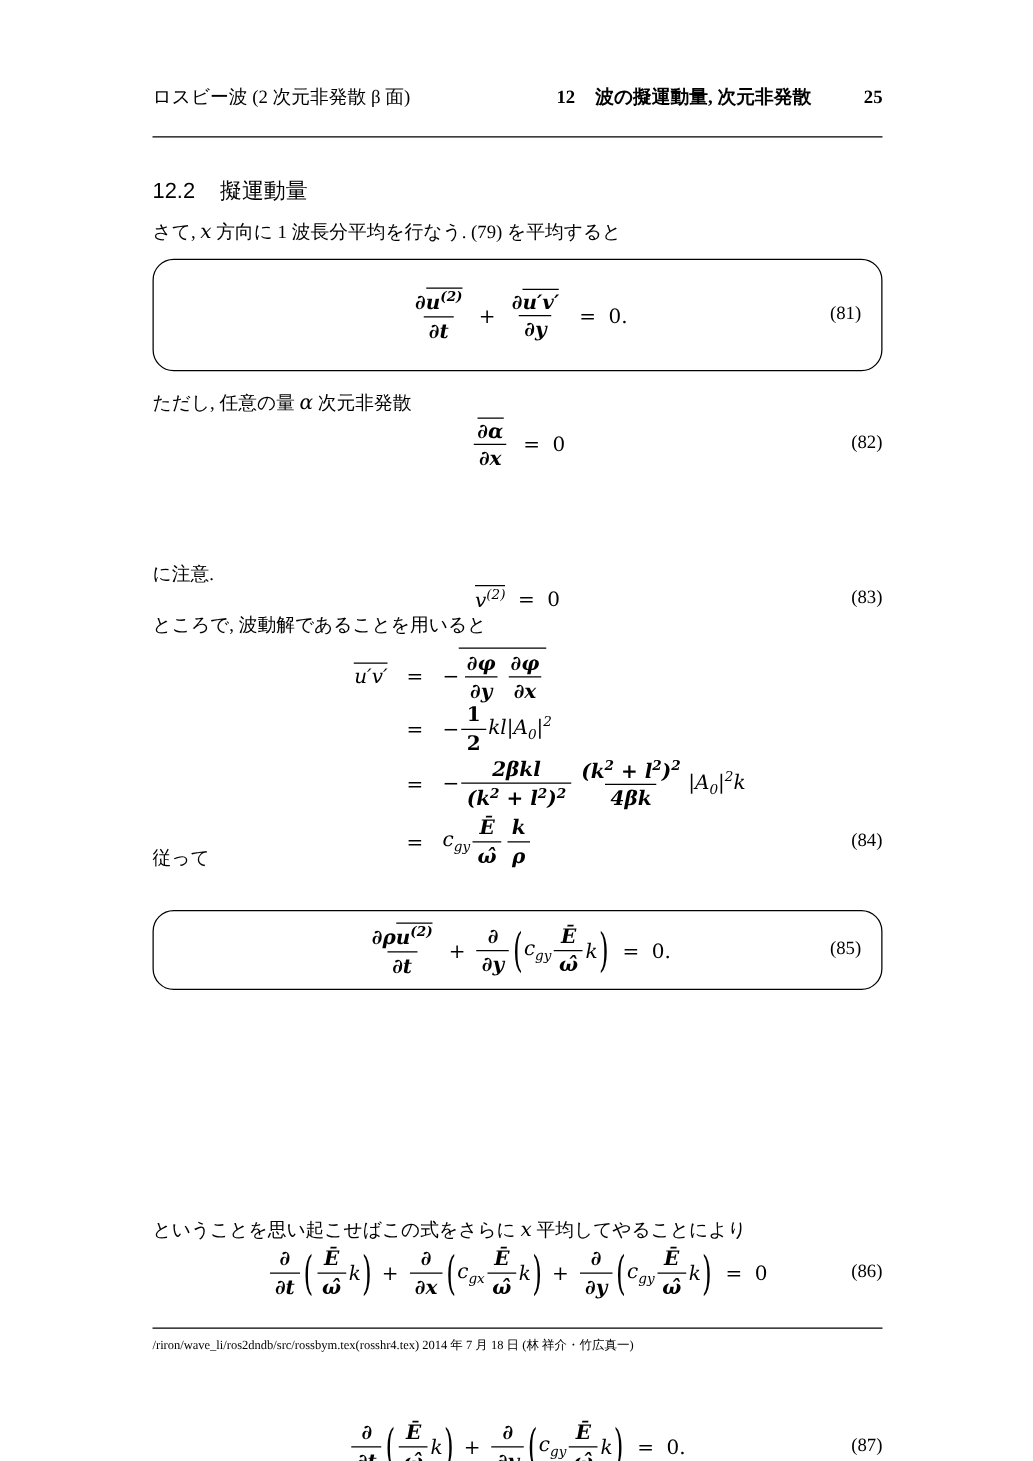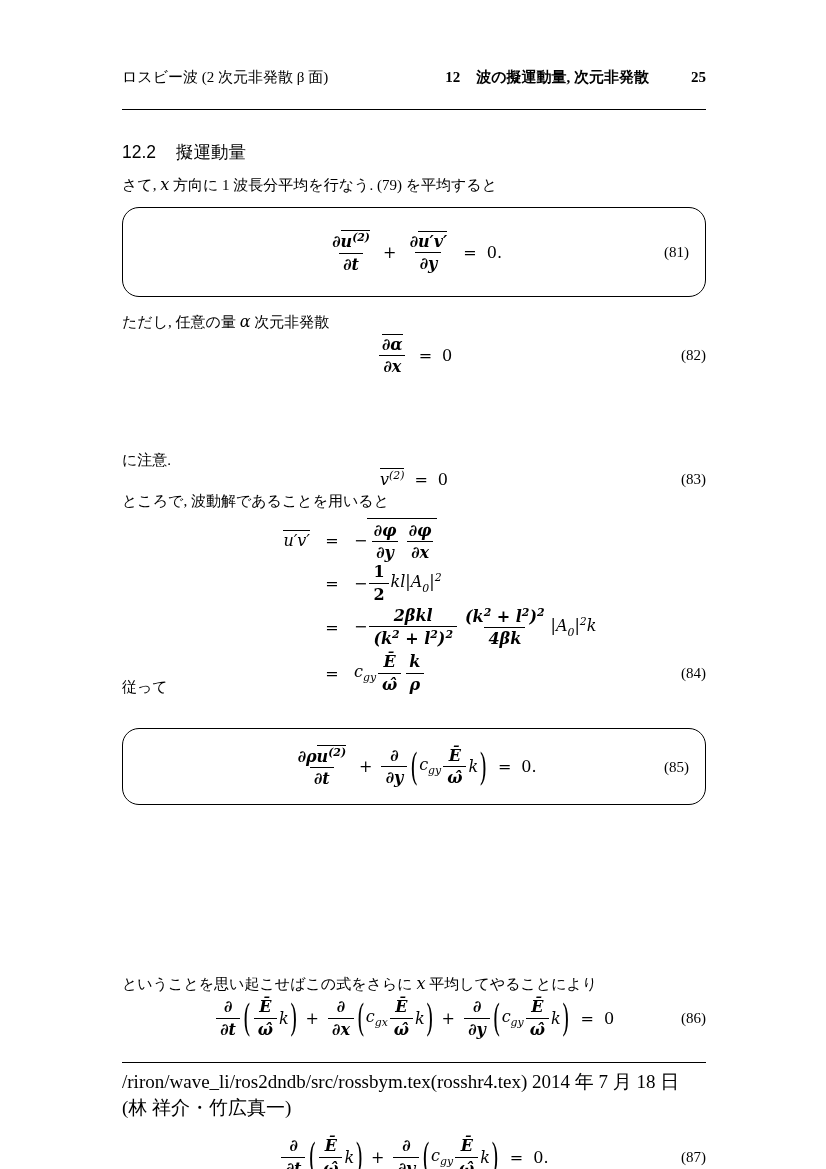"∂ρu(2)" div.screenbox { height: 77px -> 64px }
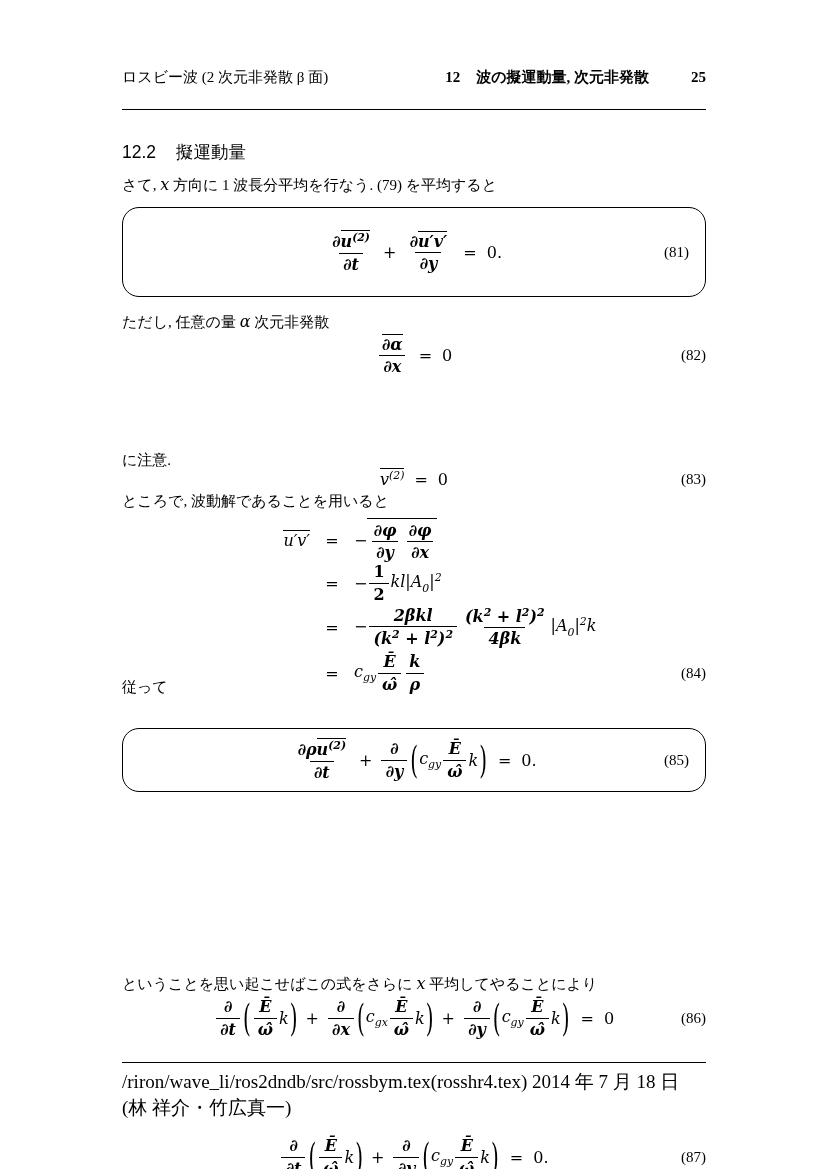"/riron/wave_li/ros2dndb/src/rossbym.tex(" .footer { font-size: 19px -> 10px }
